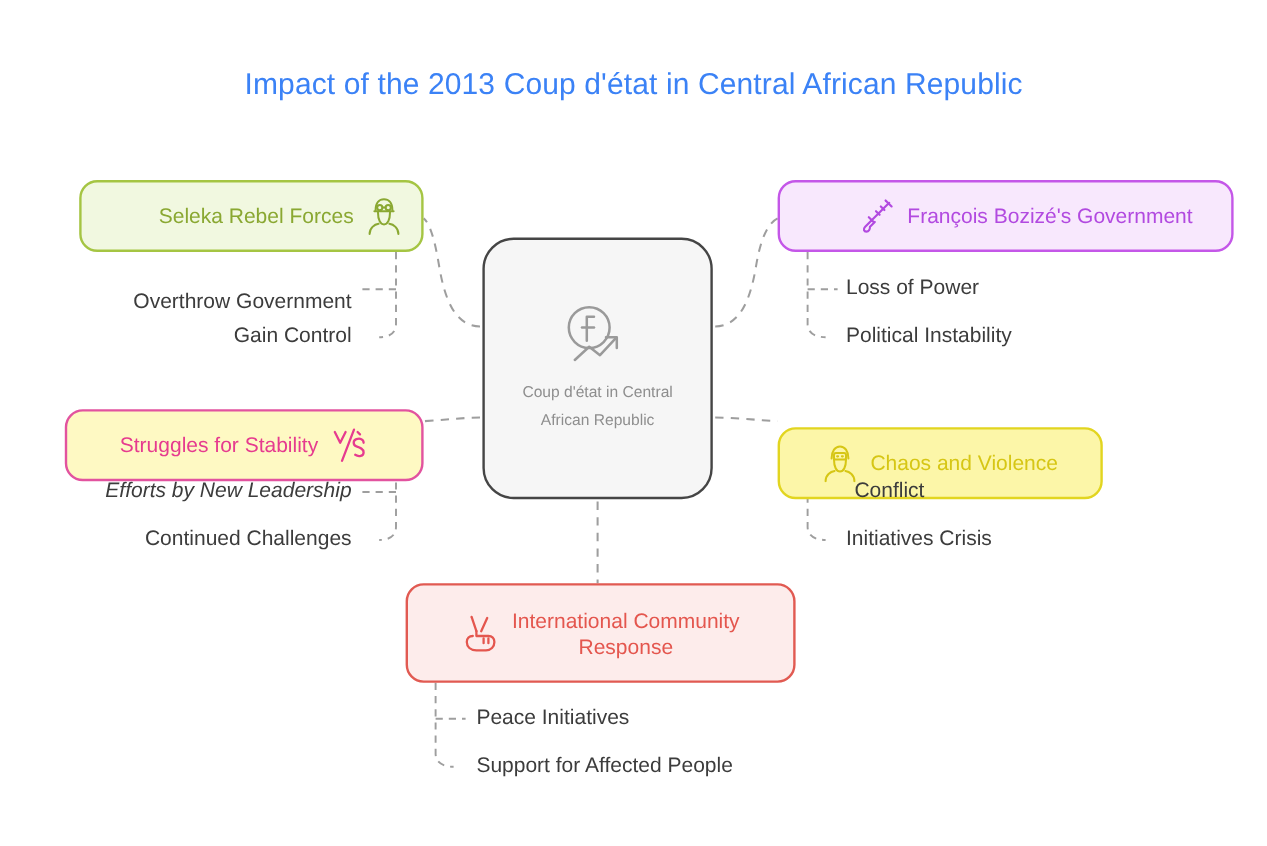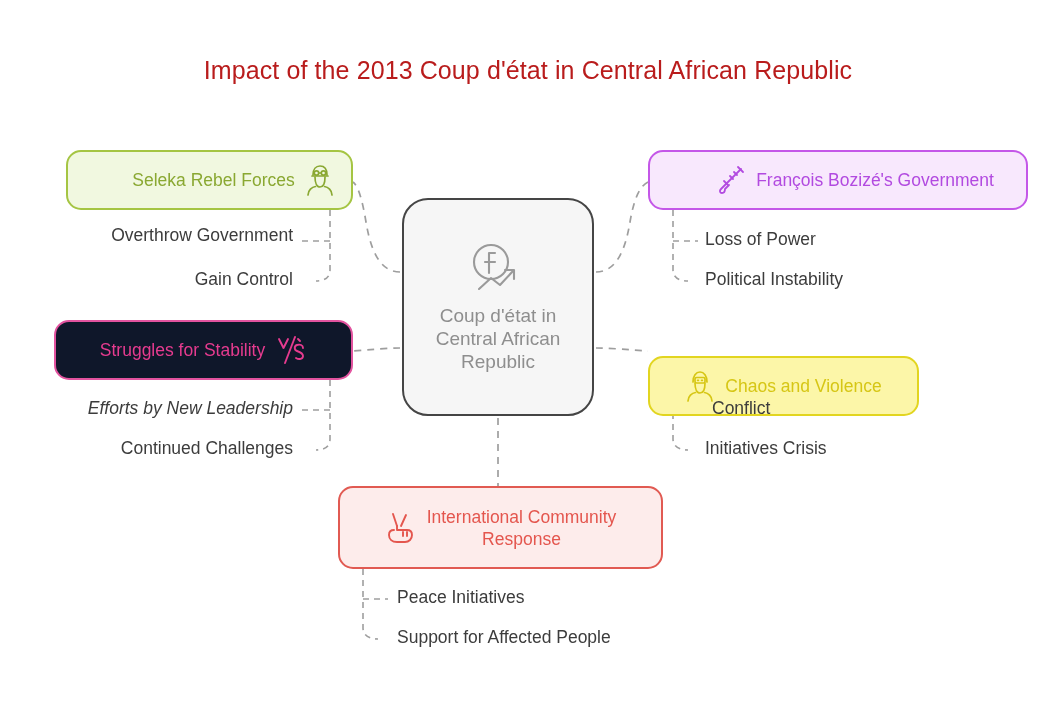"Impact of the 2013 Coup" #page-title { color: #b91c1c -> #3b82f6 }
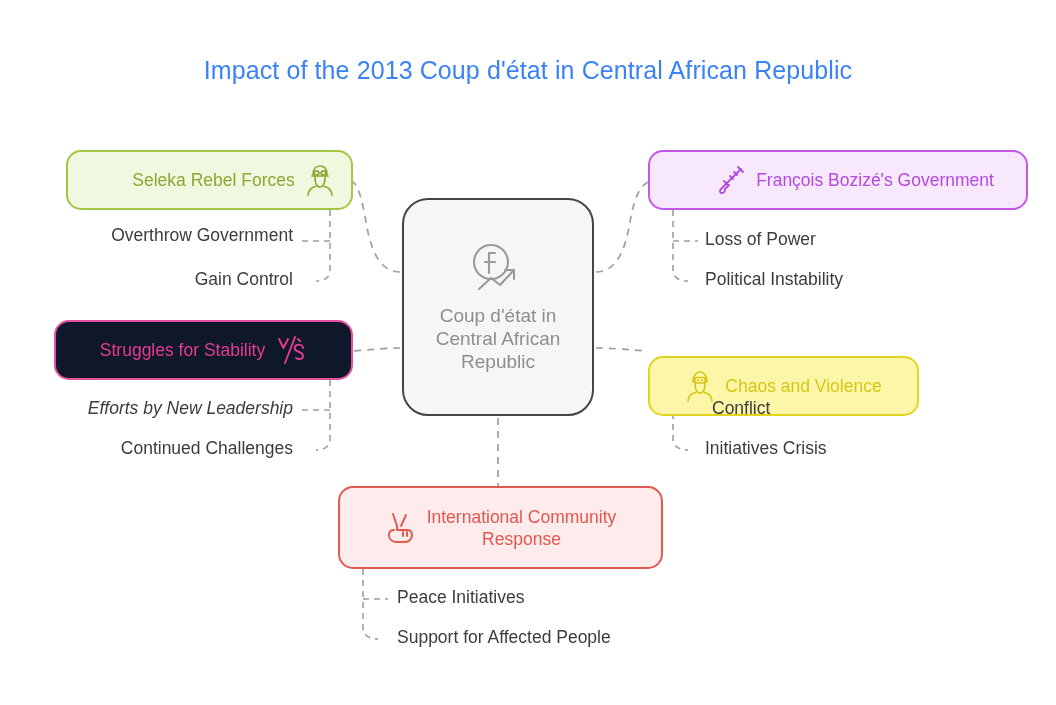"Overthrow Government" div.sub-item { top: 224px -> 240px }
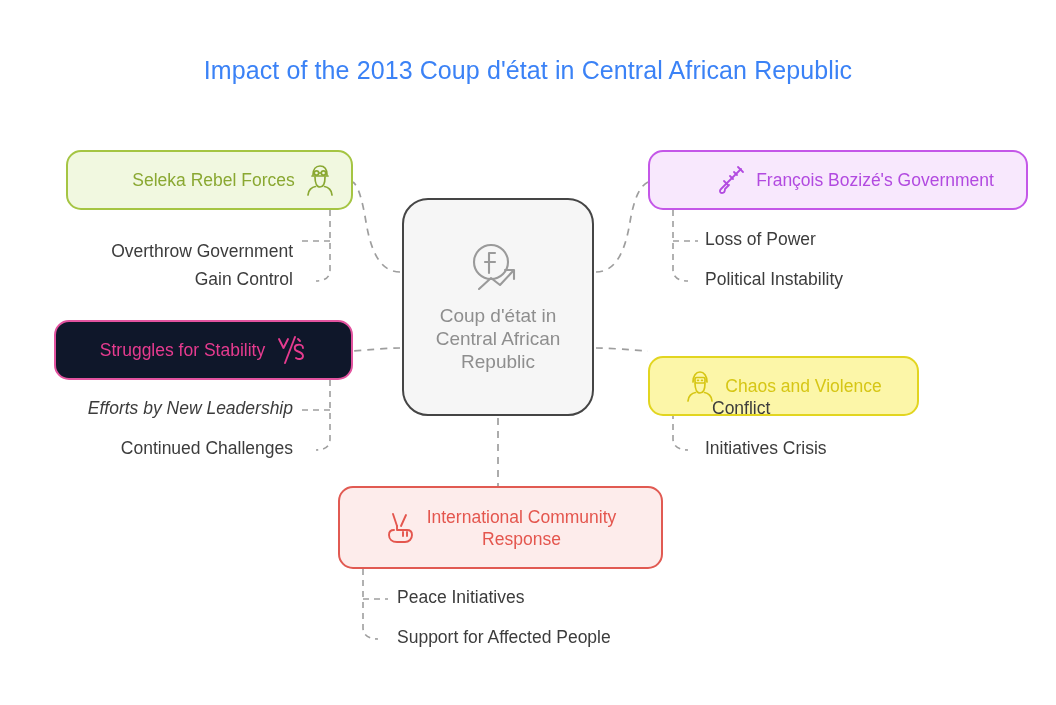"Coup d'état in Central African" #central-label { font-size: 19px -> 13px }
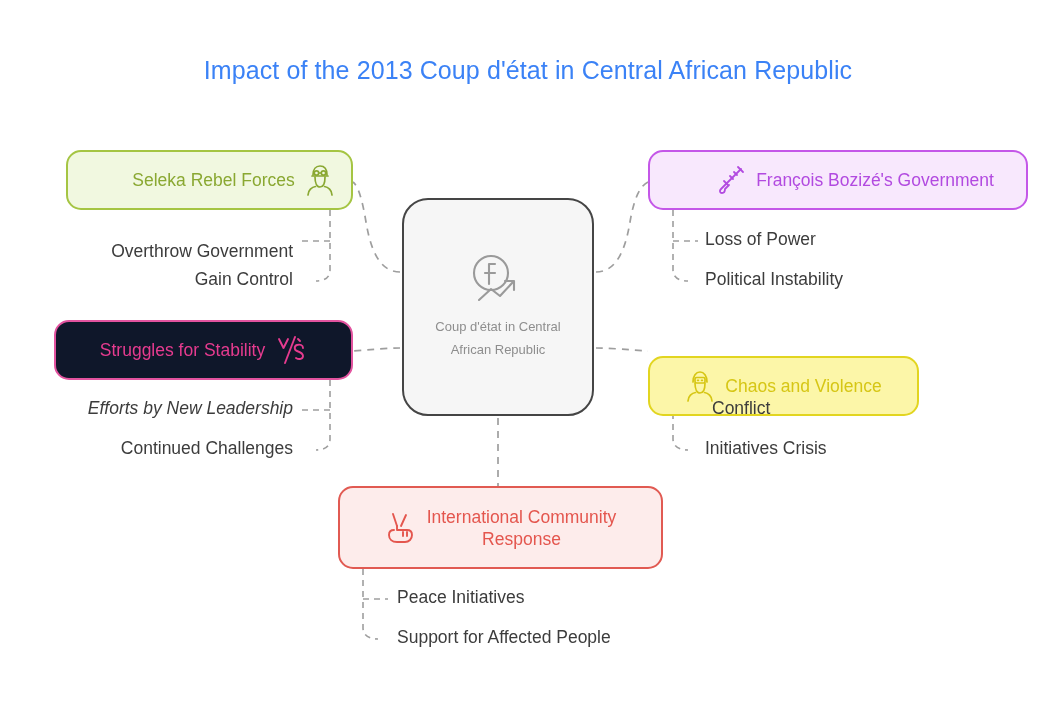"Struggles for Stability" div.node { background: #0f172a -> #fef9c3; margin-top: none -> 21px }
